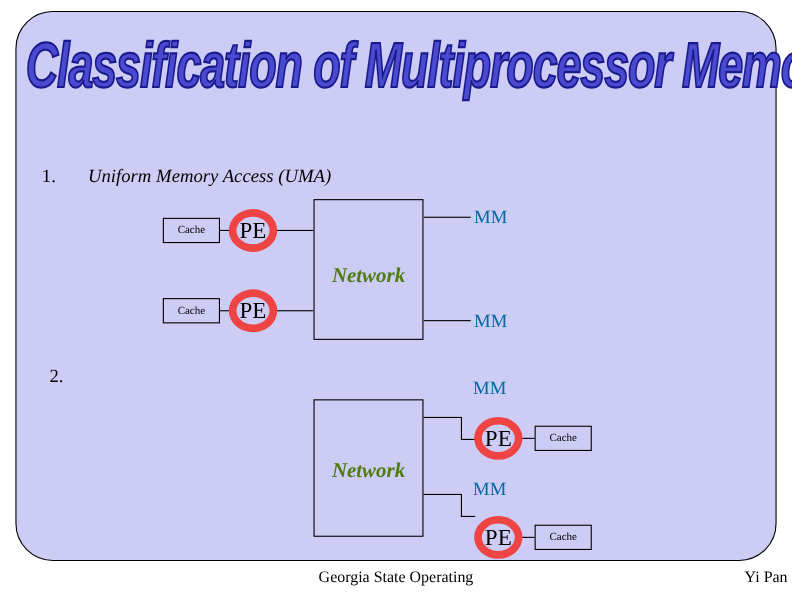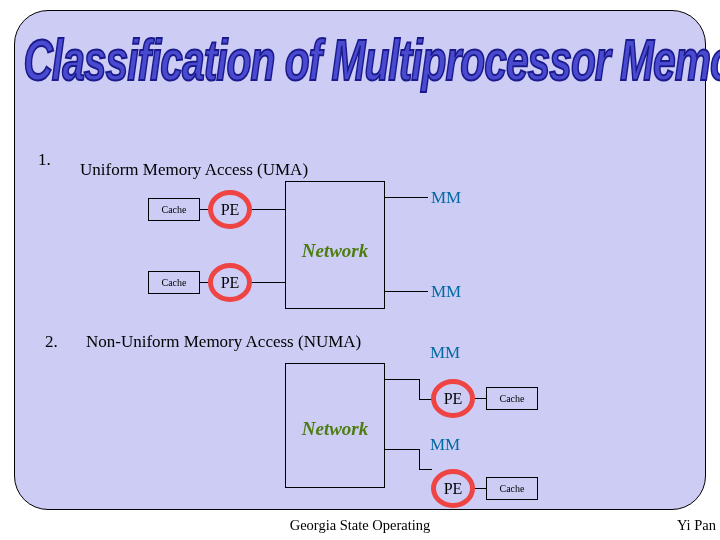"Uniform Memory Access (UMA)" div.list-text { font-style: none -> italic; top: 160px -> 150px }
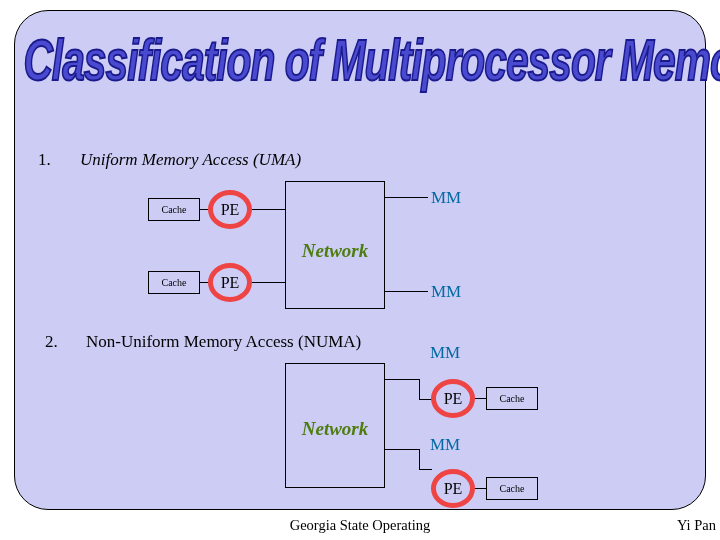"PE" .ellipse { border: 5px solid #ef4444 -> 7px solid #ef4444; font-size: 16px -> 21px }
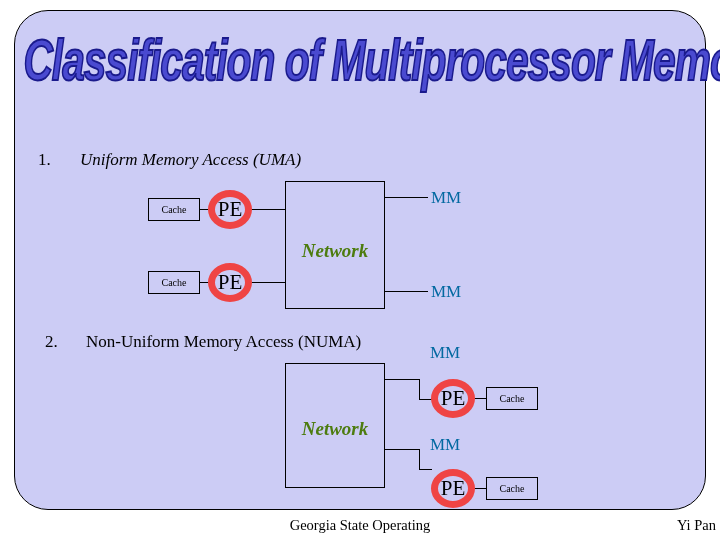"Non-Uniform Memory Access (NUMA)" div.list-text { html: <div>Non-Uniform Memory Access (NUMA)</div> -> none }
